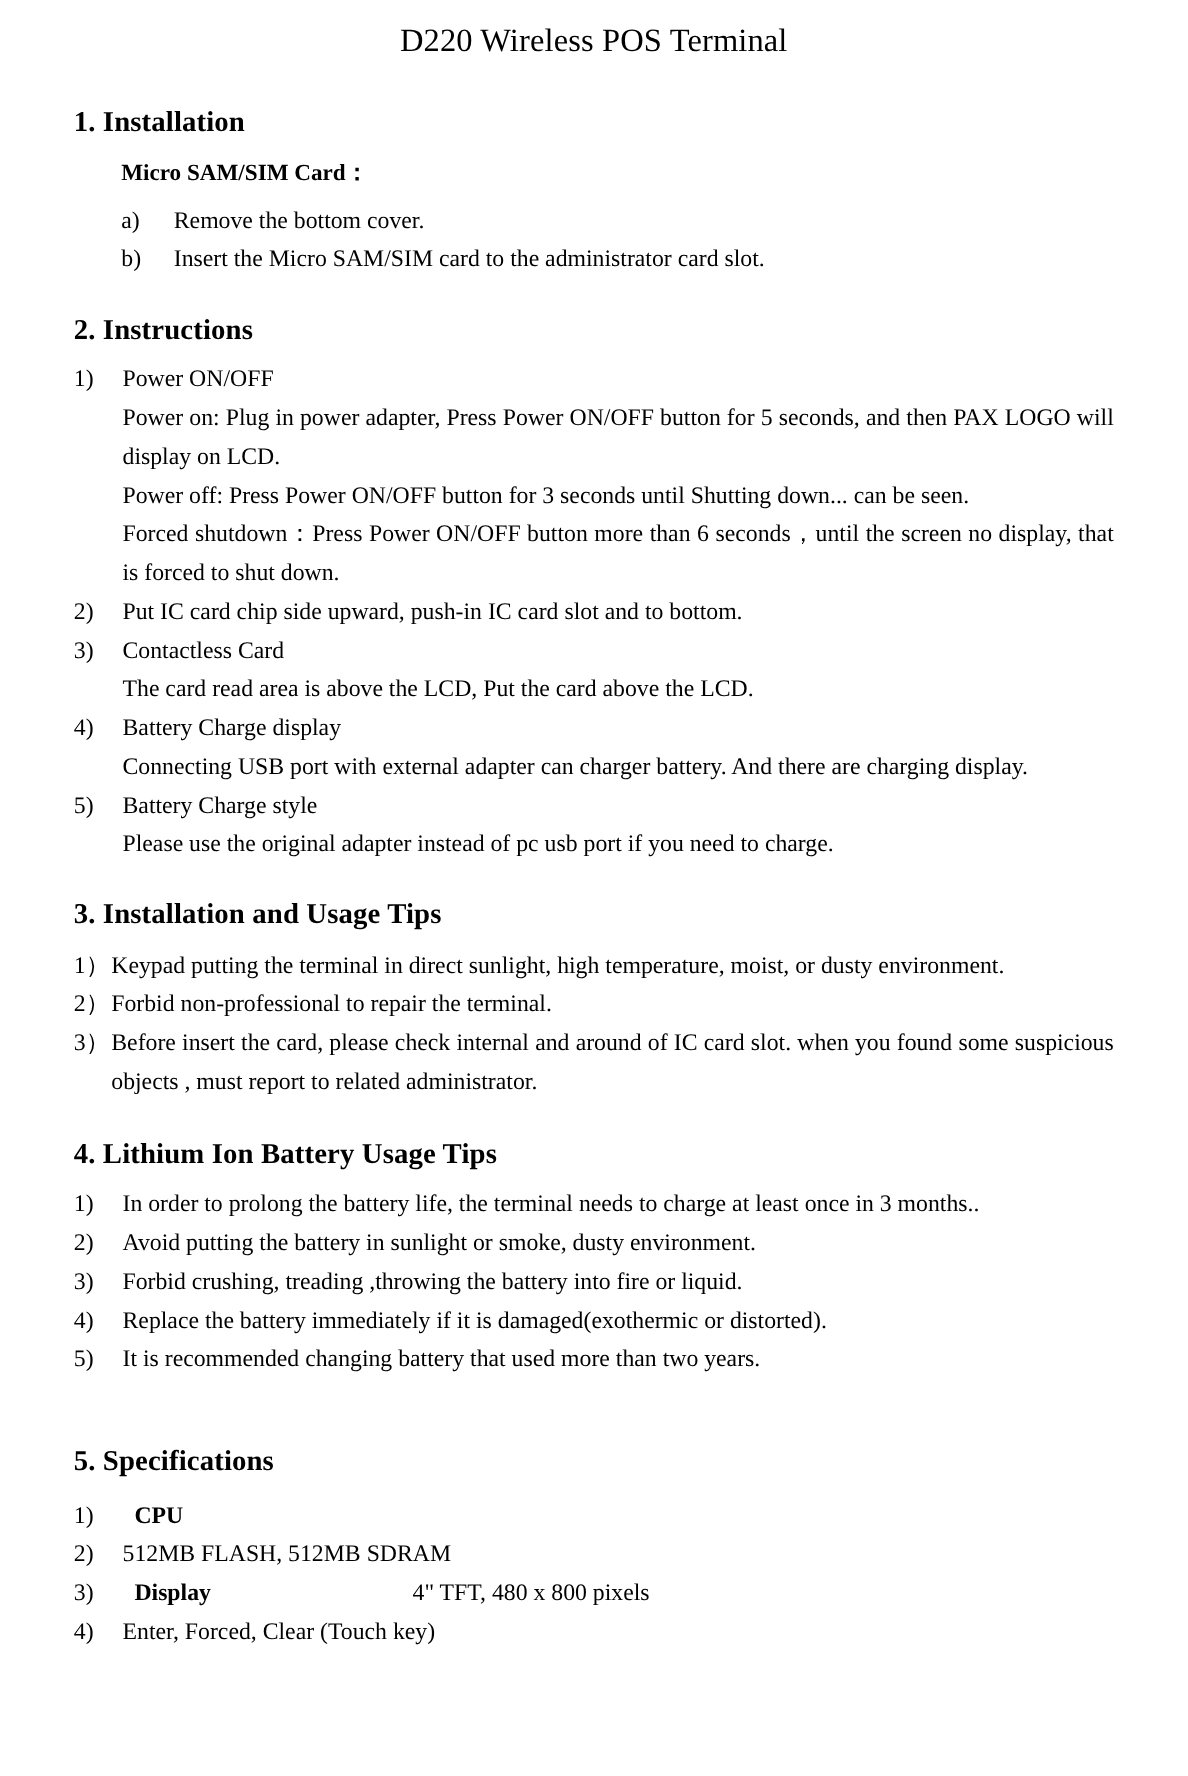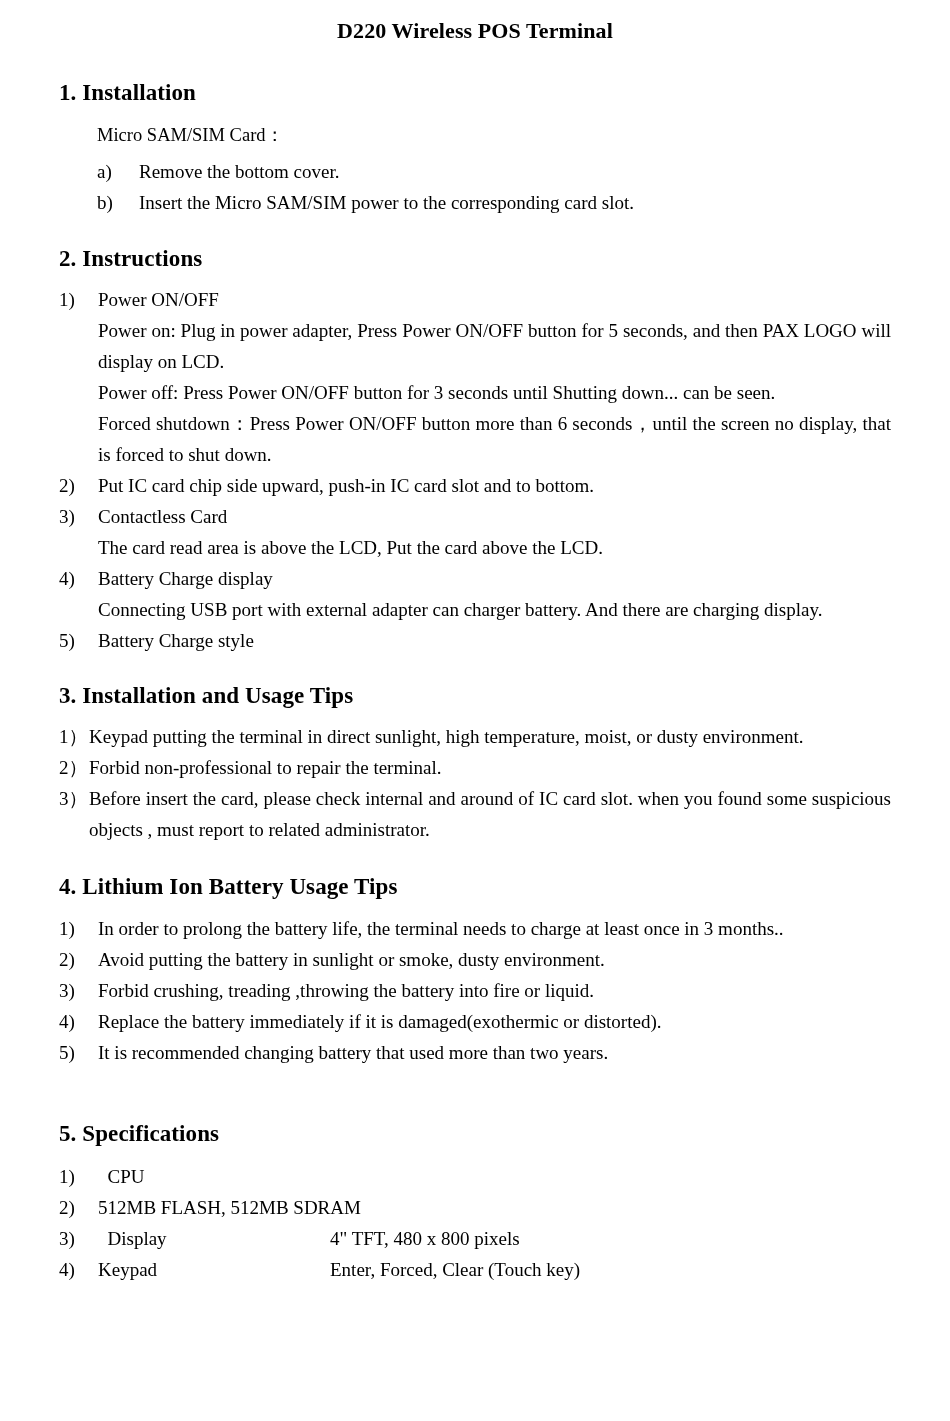"D220 Wireless POS Terminal" .doc-title { font-size: 22px -> 26px; font-weight: bold -> normal }
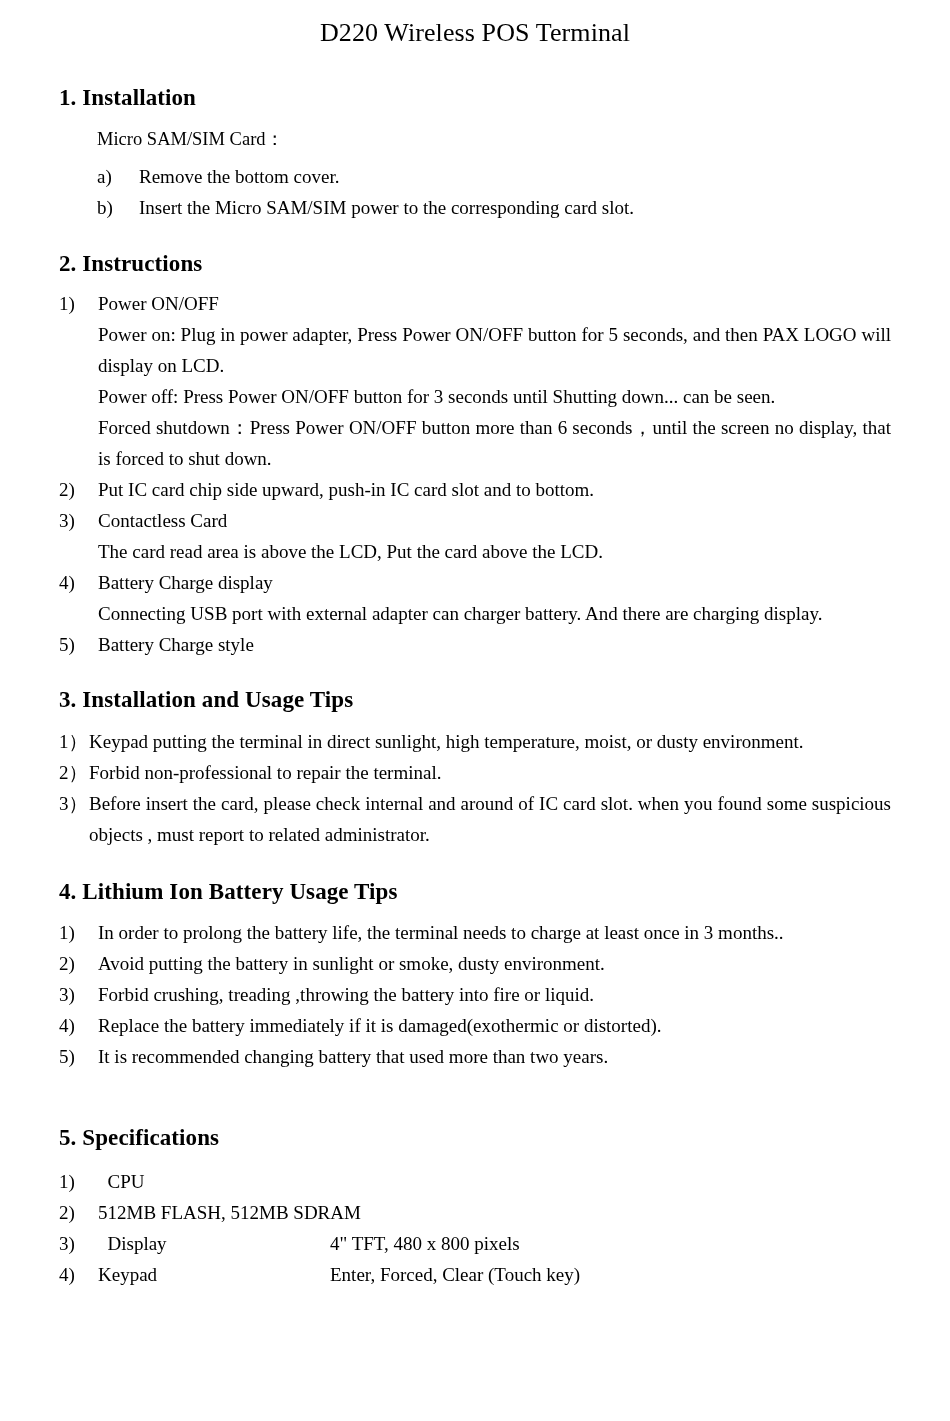"Micro SAM/SIM Card：" .sub-heading { font-weight: normal -> bold }
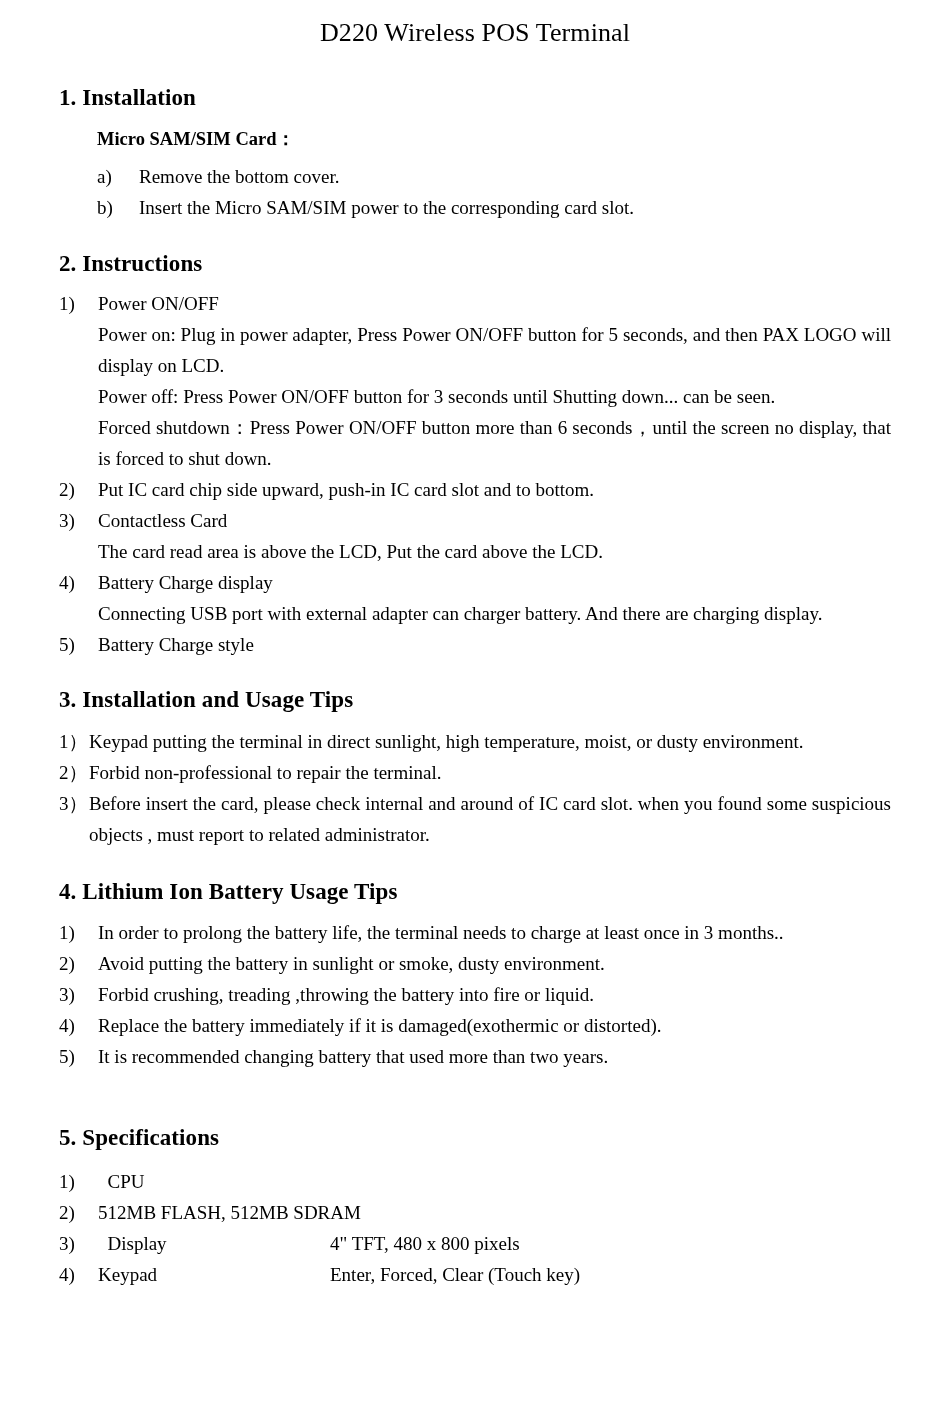"Insert the Micro SAM/SIM power" span.content { text: power to the corresponding -> card to the administrator }
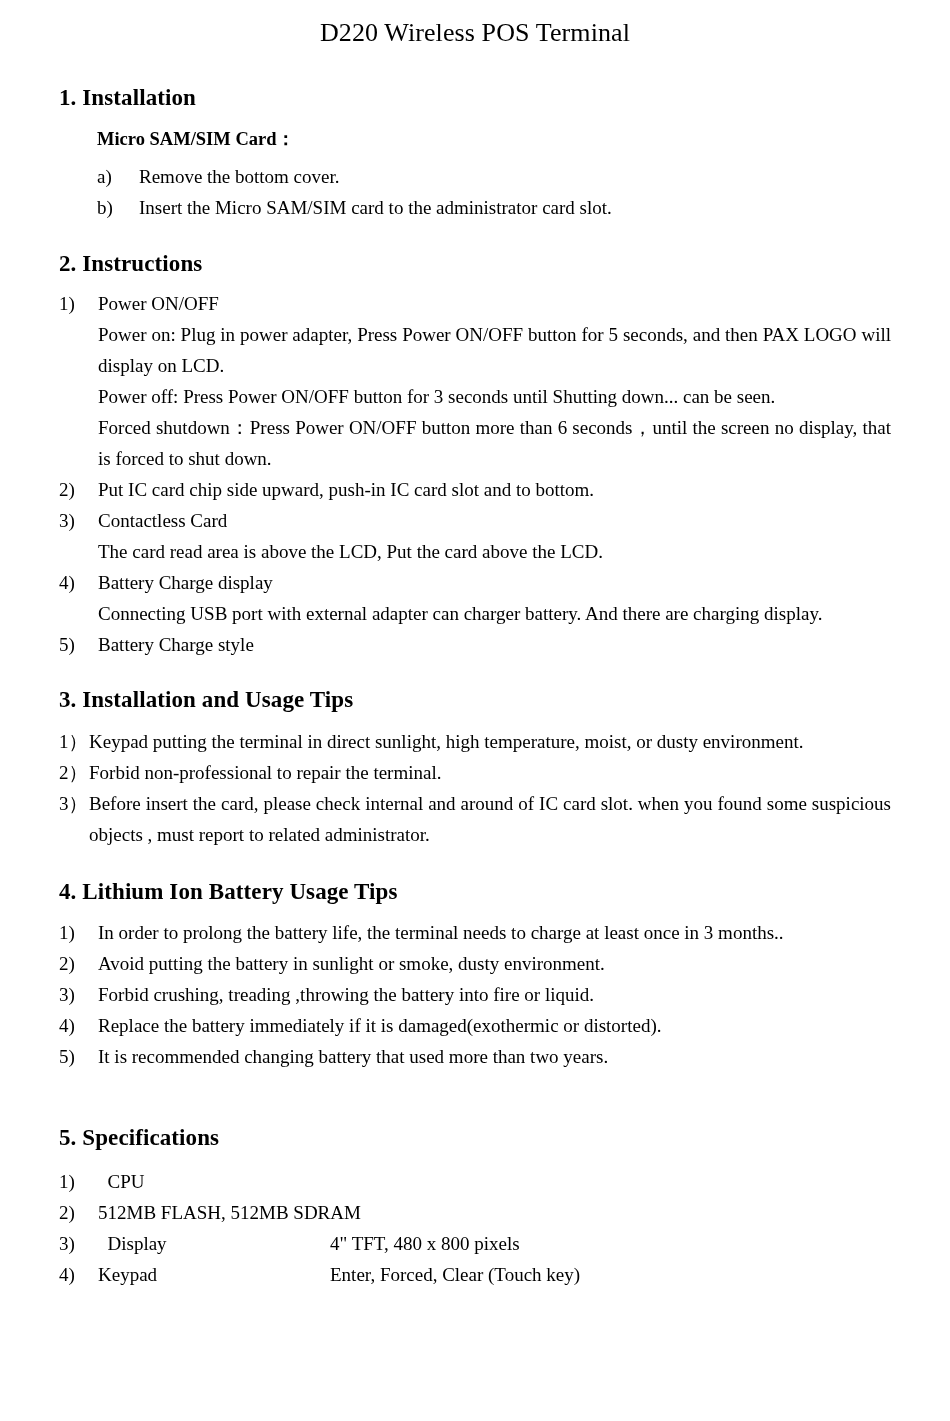"Please use the original adapter" div.para { html: none -> <div>Please use the original adapter instead of pc usb port if you need to charge.</div> }
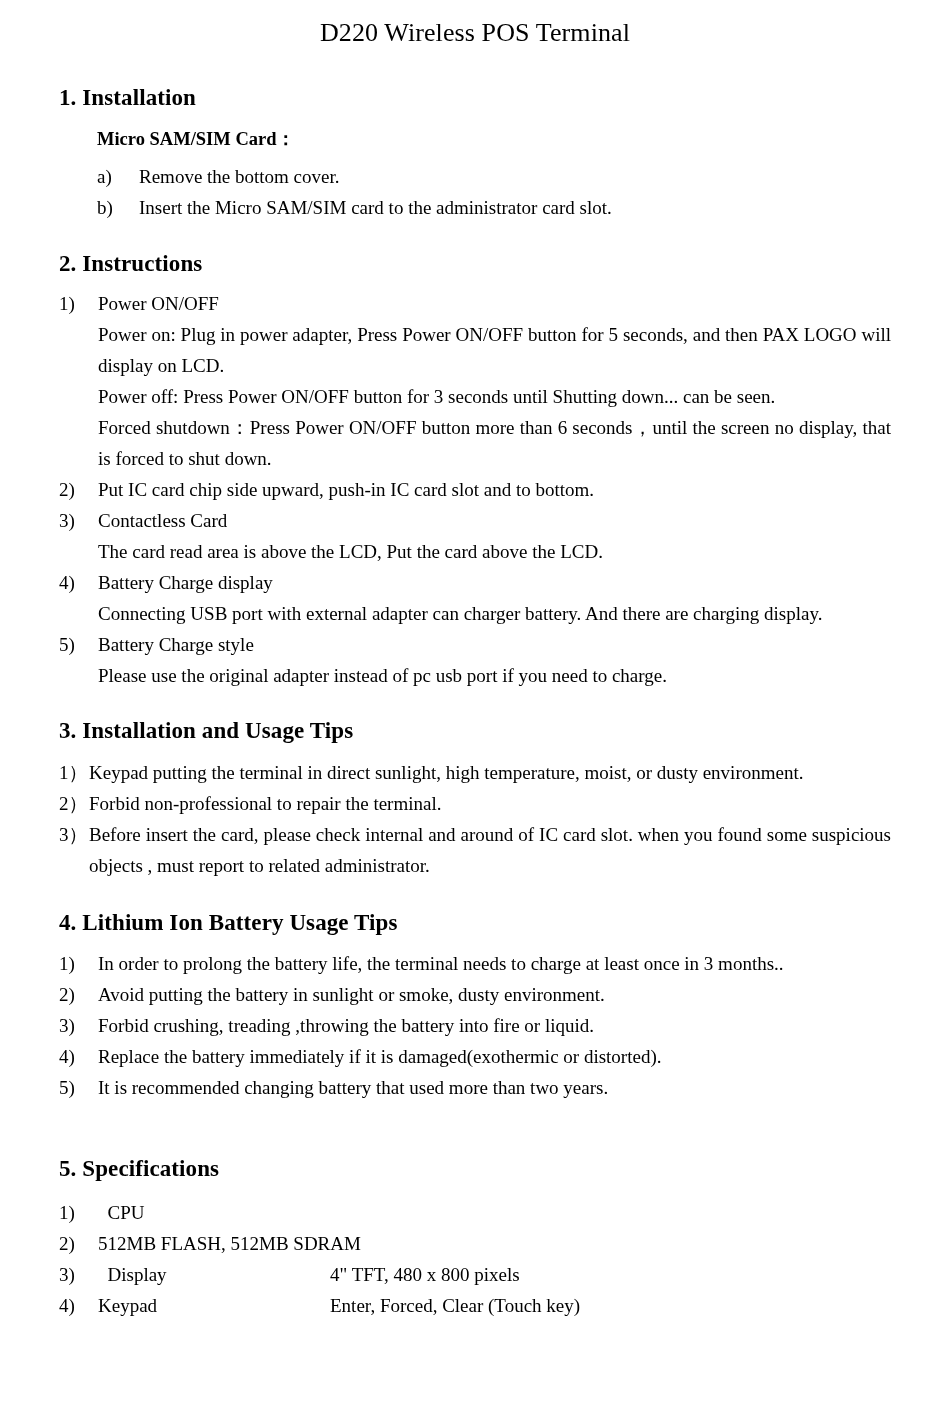"CPU" .spec-label { font-weight: none -> bold }
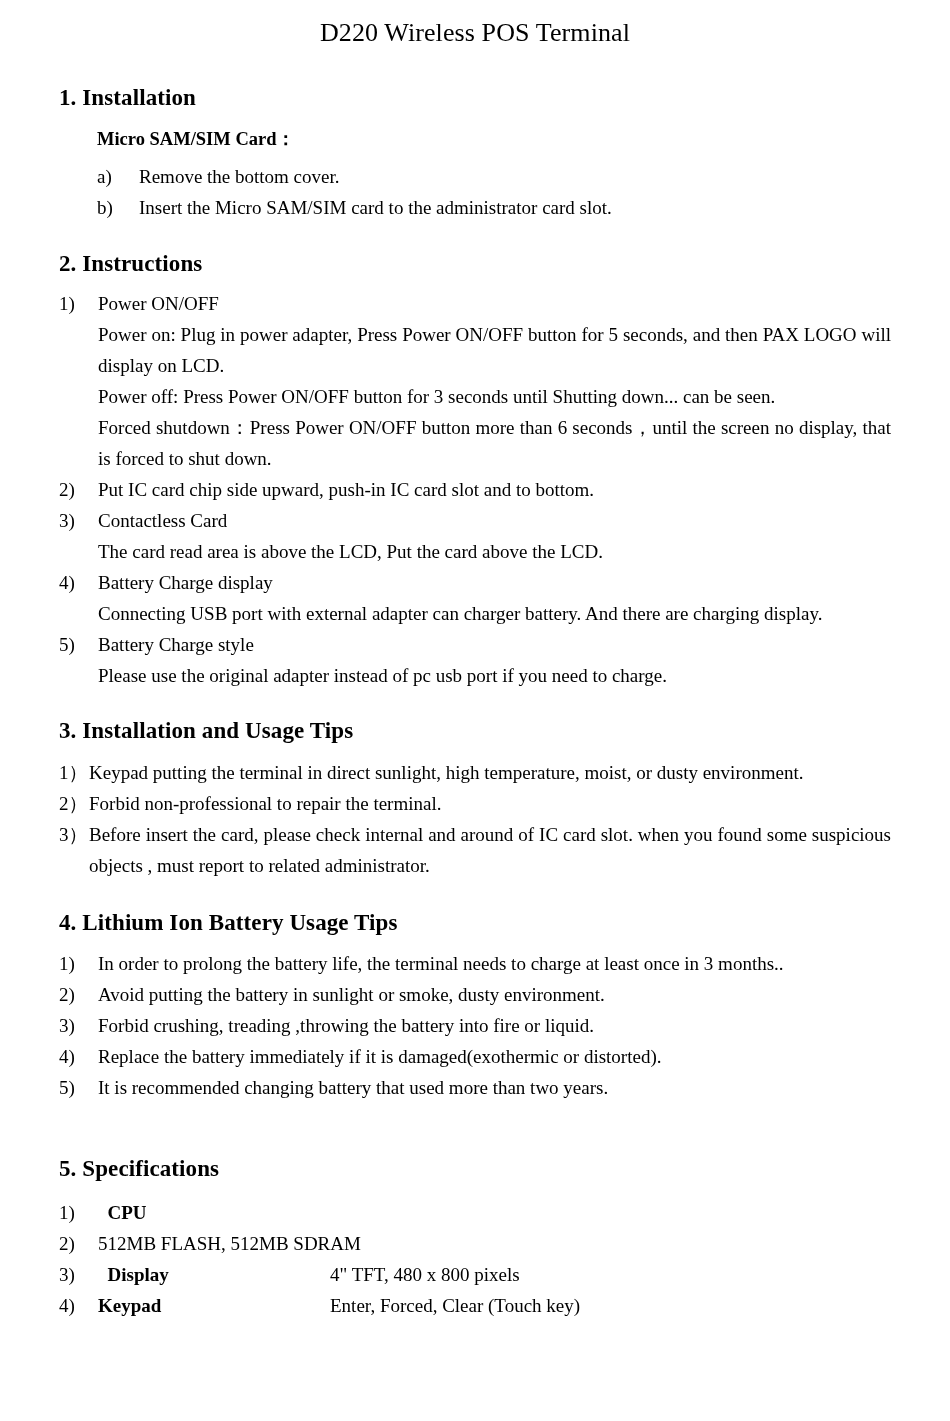"Keypad" span.spec-label { html: <span>Keypad</span> -> none }
